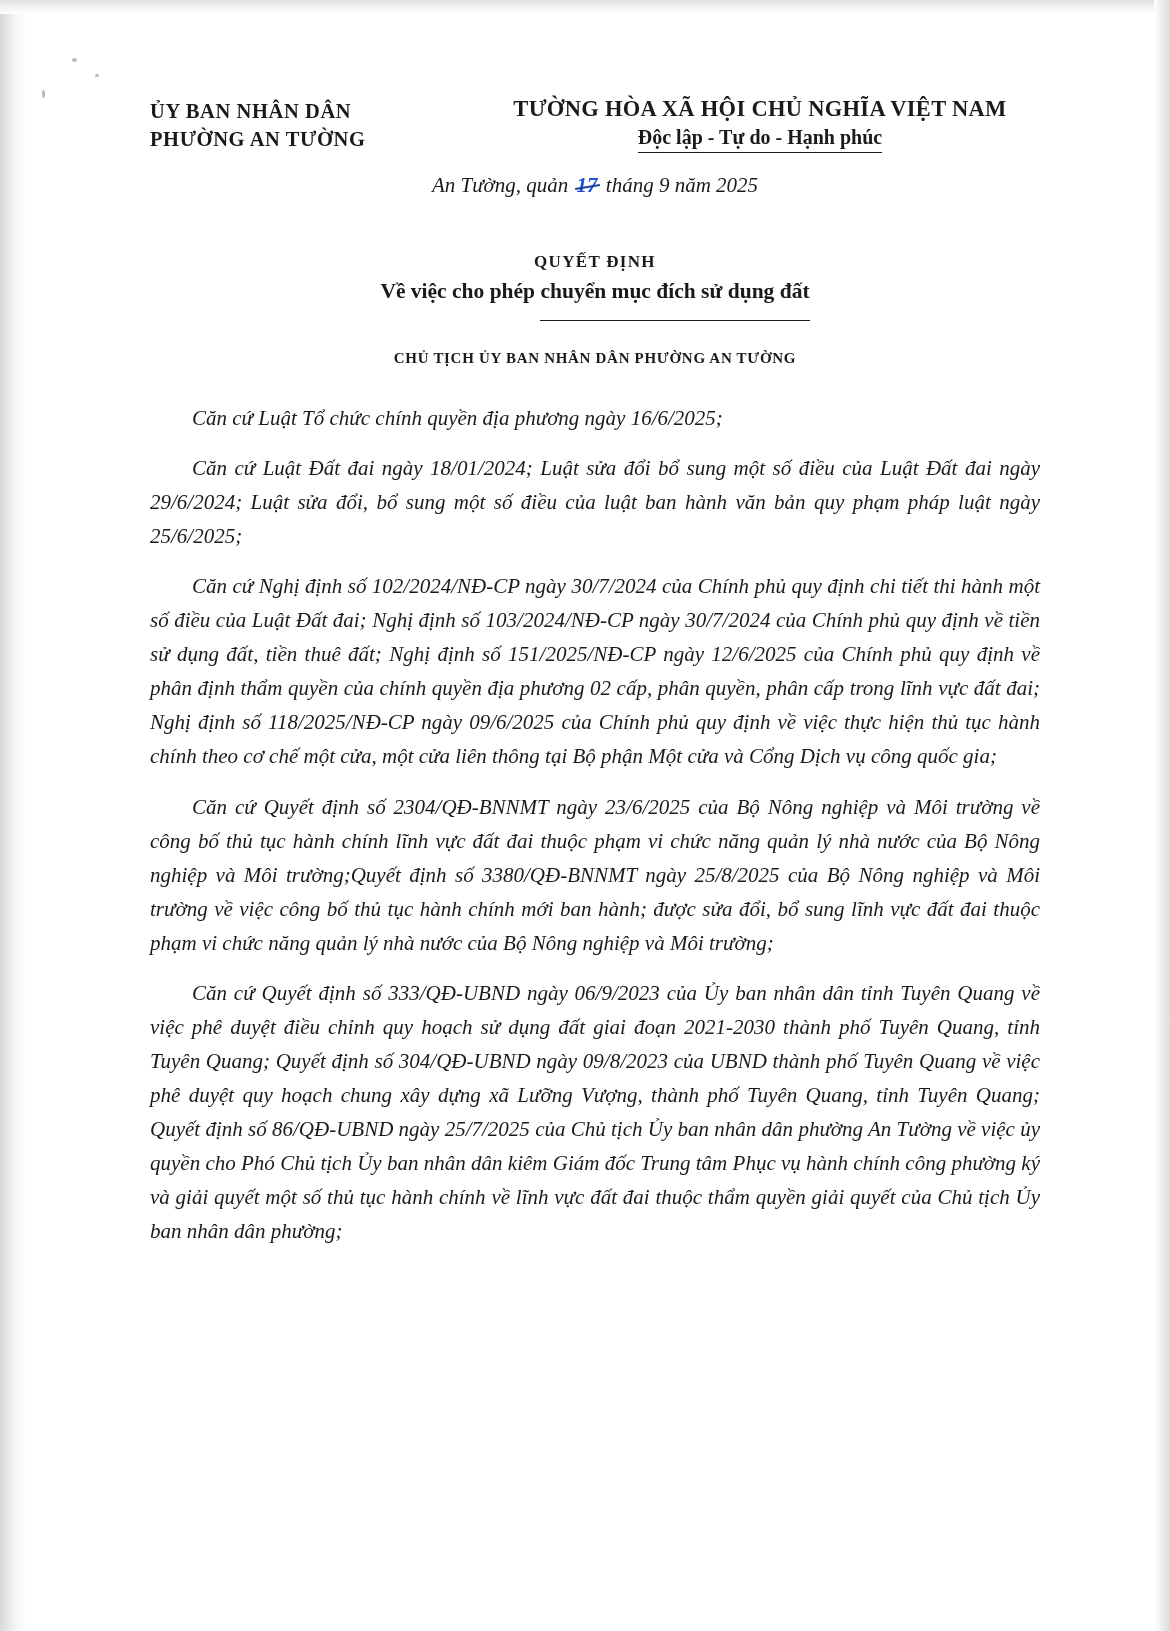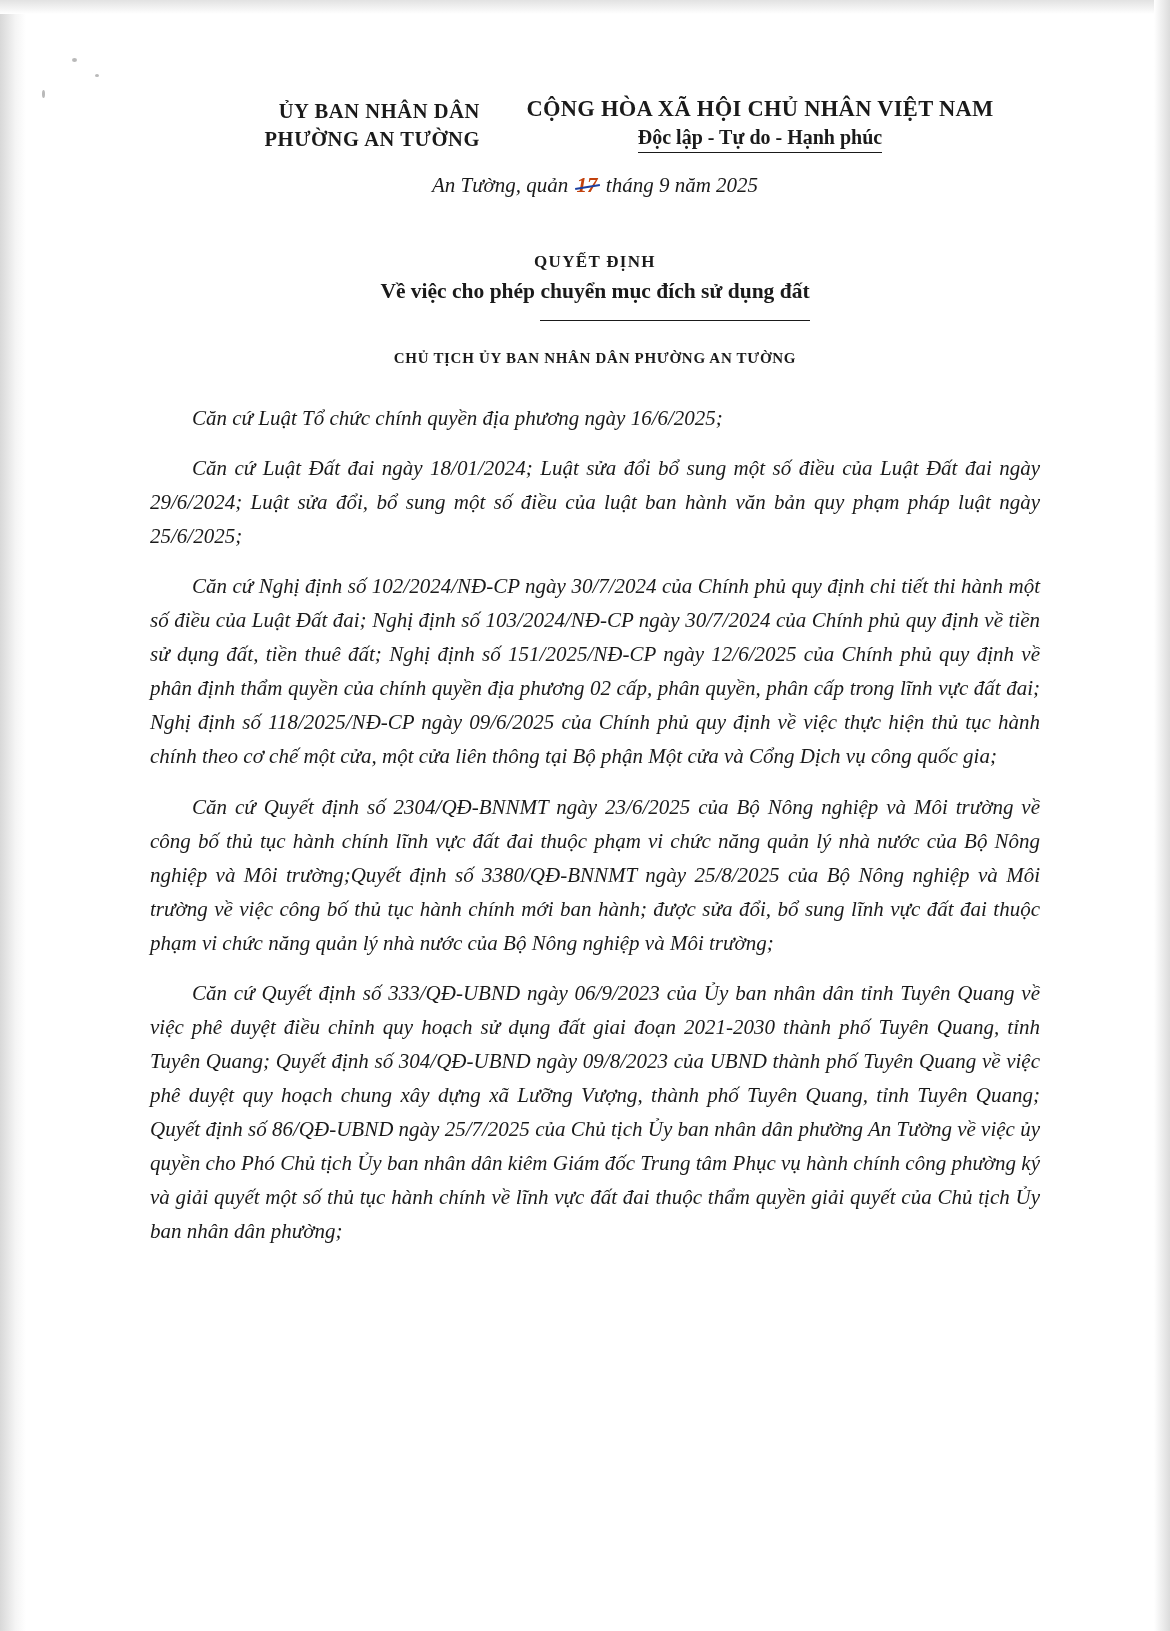"ỦY BAN NHÂN DÂN" .header-left { text-align: right -> left }
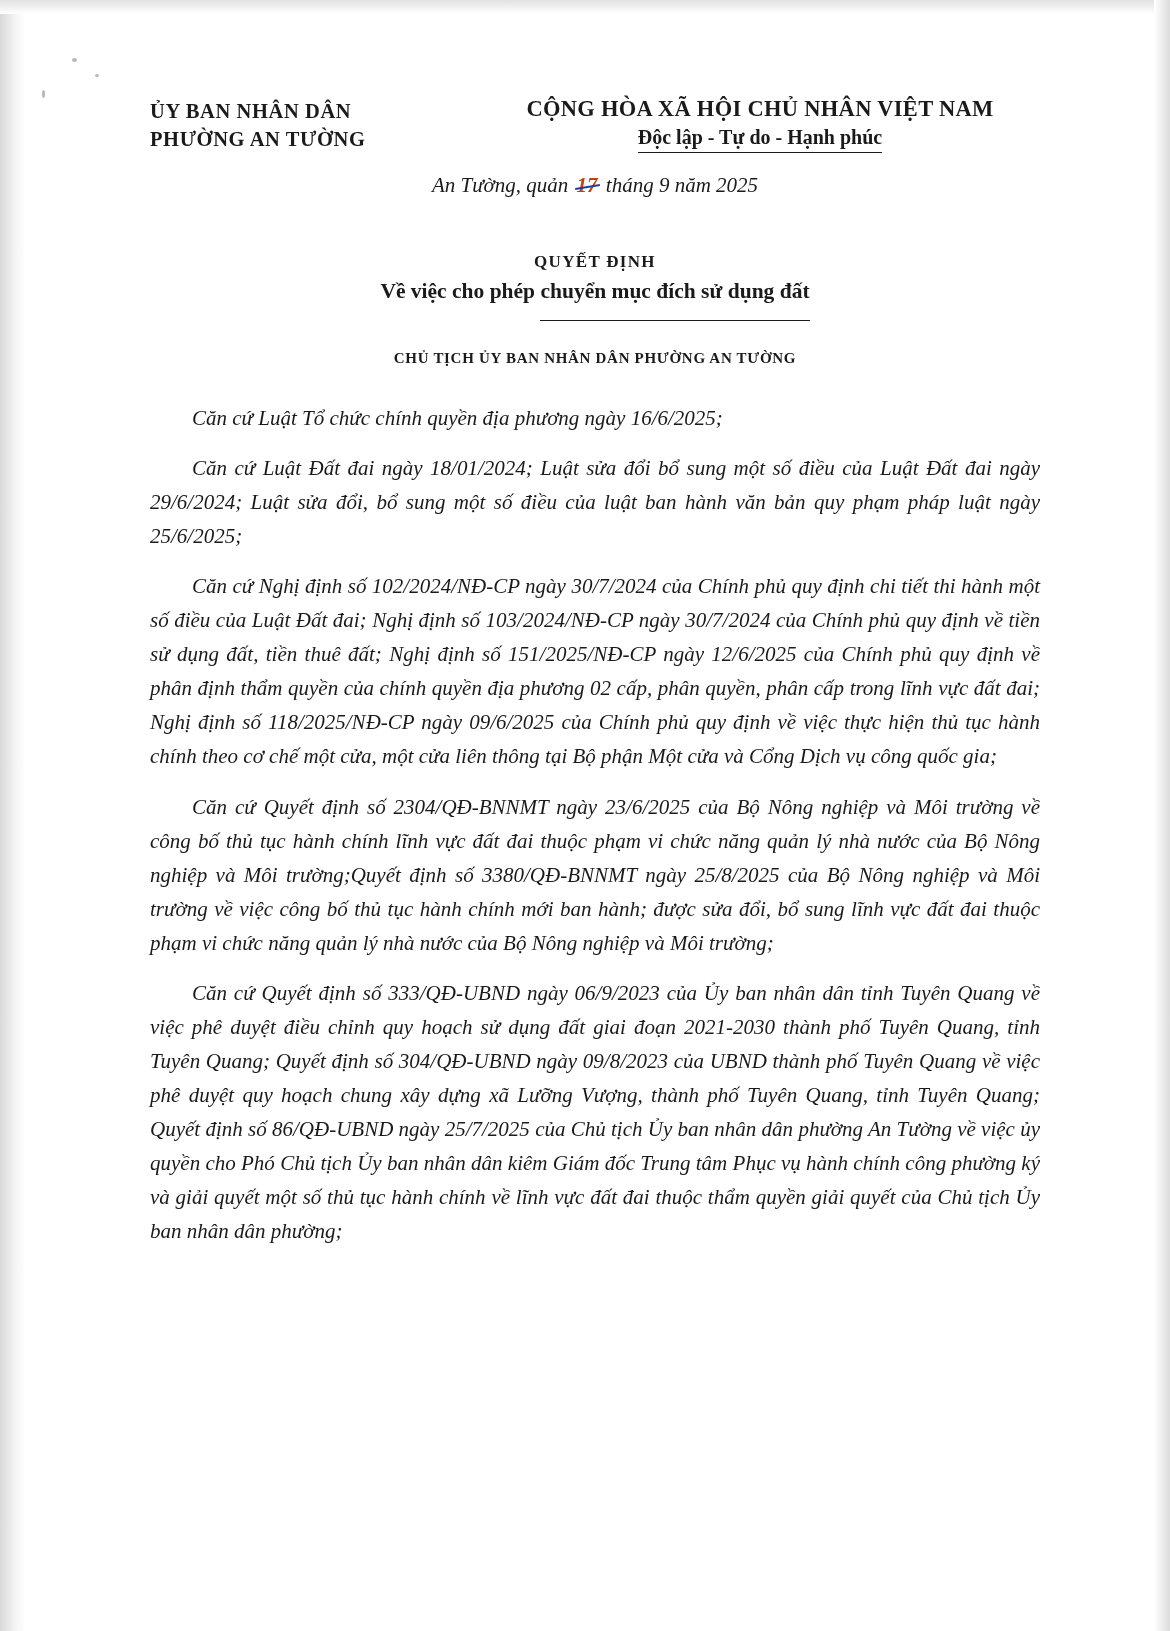"CỘNG HÒA XÃ HỘI CHỦ" div.nation-line1 { text: CỘNG HÒA XÃ HỘI CHỦ NHÂN -> TƯỜNG HÒA XÃ HỘI CHỦ NGHĨA }
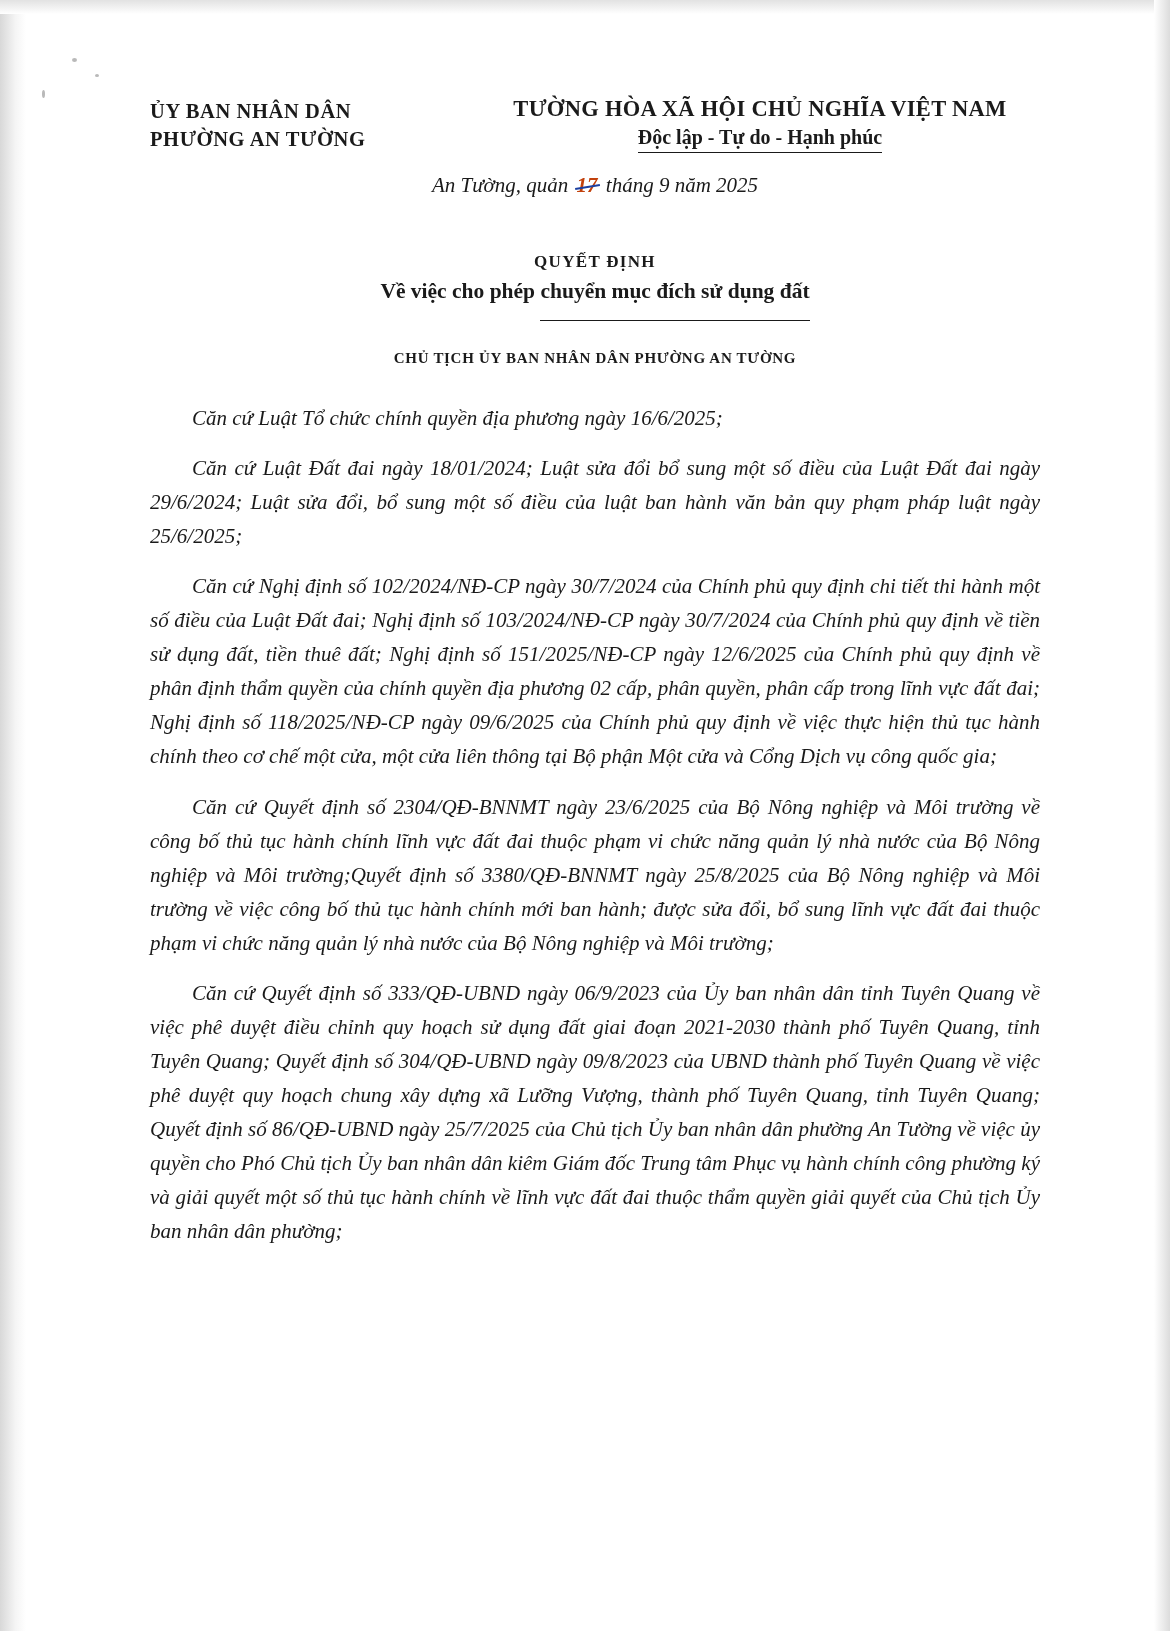"17" .day-ink { color: #c2410c -> #1d4ed8 }
